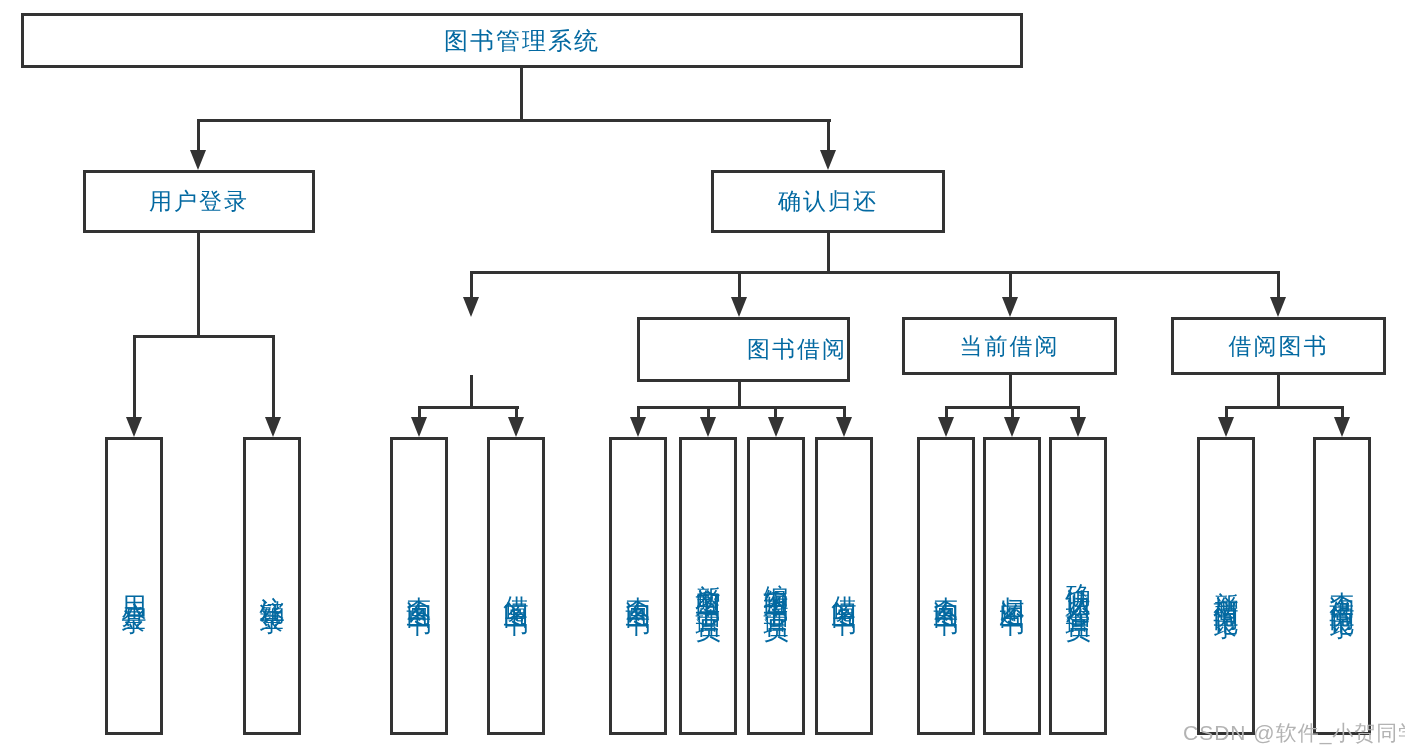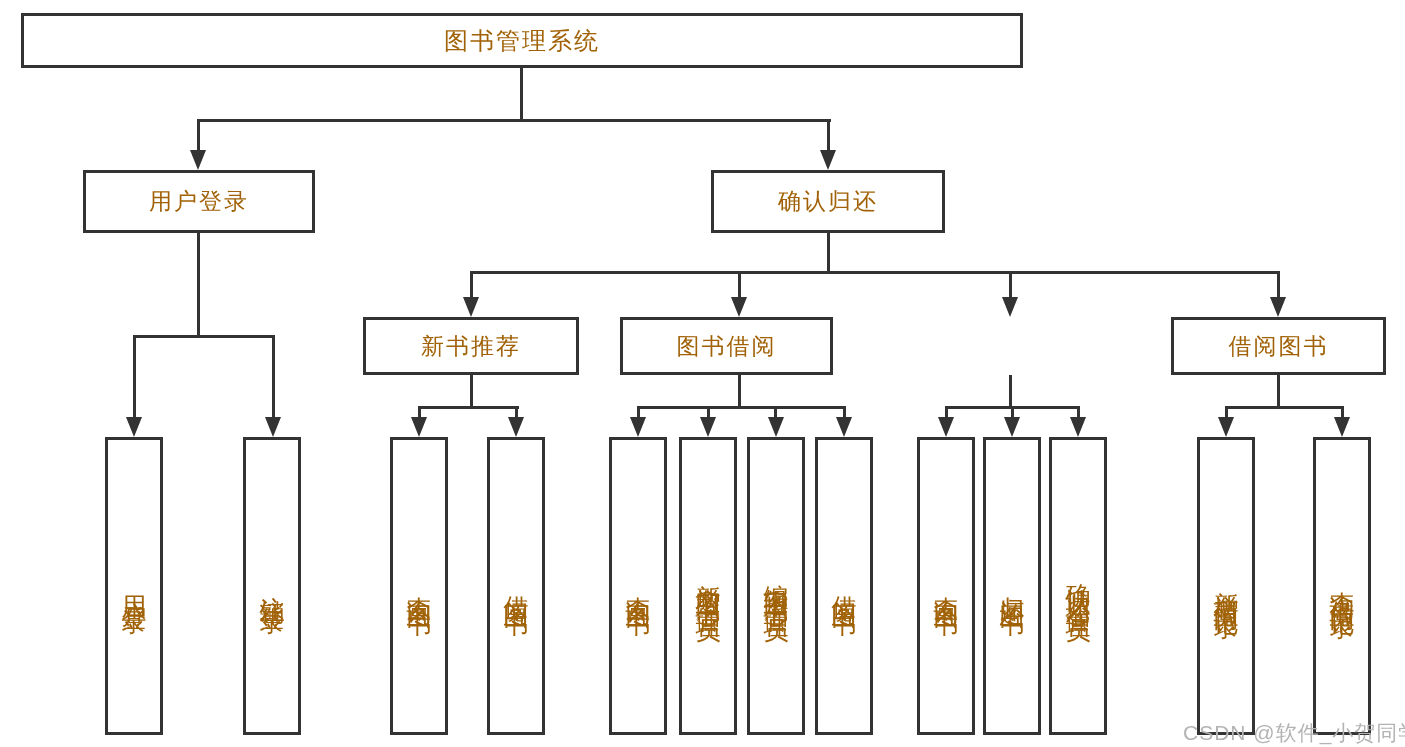"图书管理系统" .box { color: #a16207 -> #0369a1 }
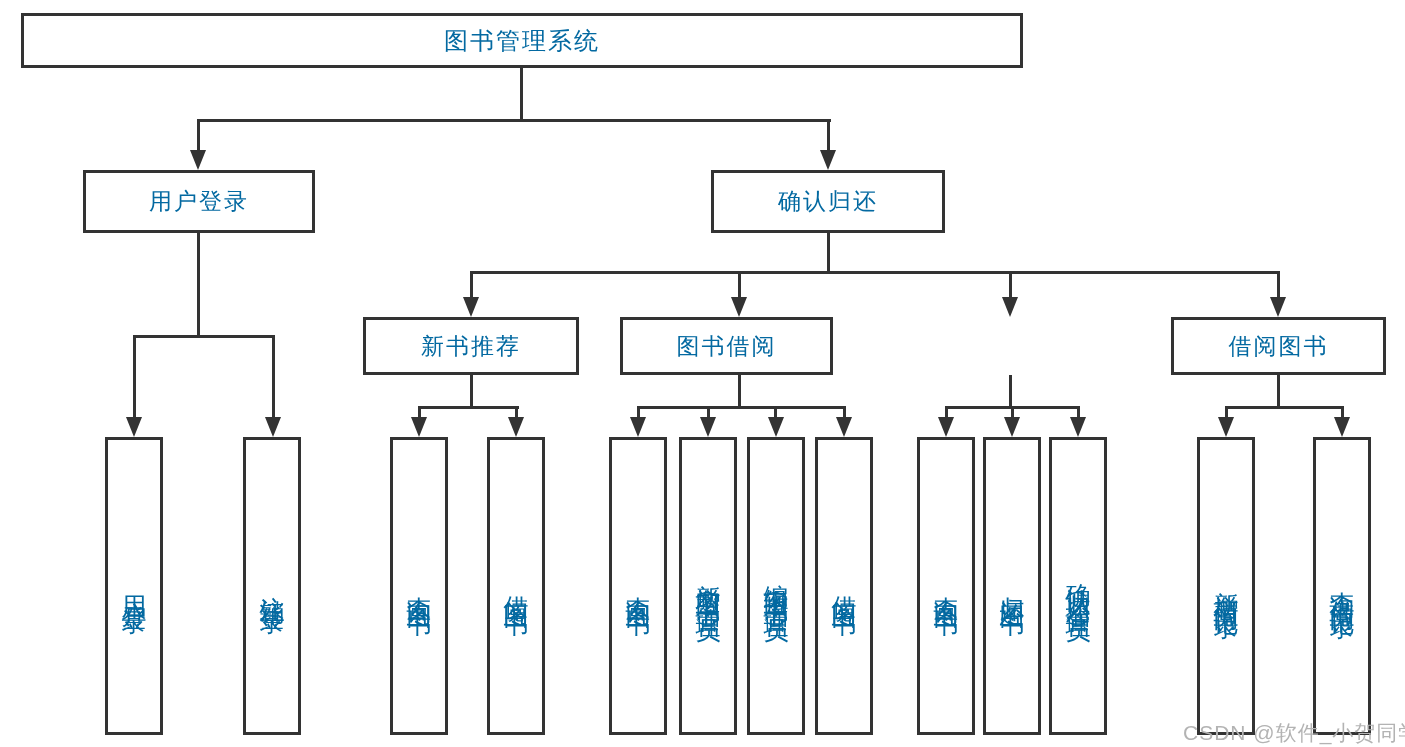"新书推荐" div.box { html: <div> <span>新书推荐</span> </div> -> none }
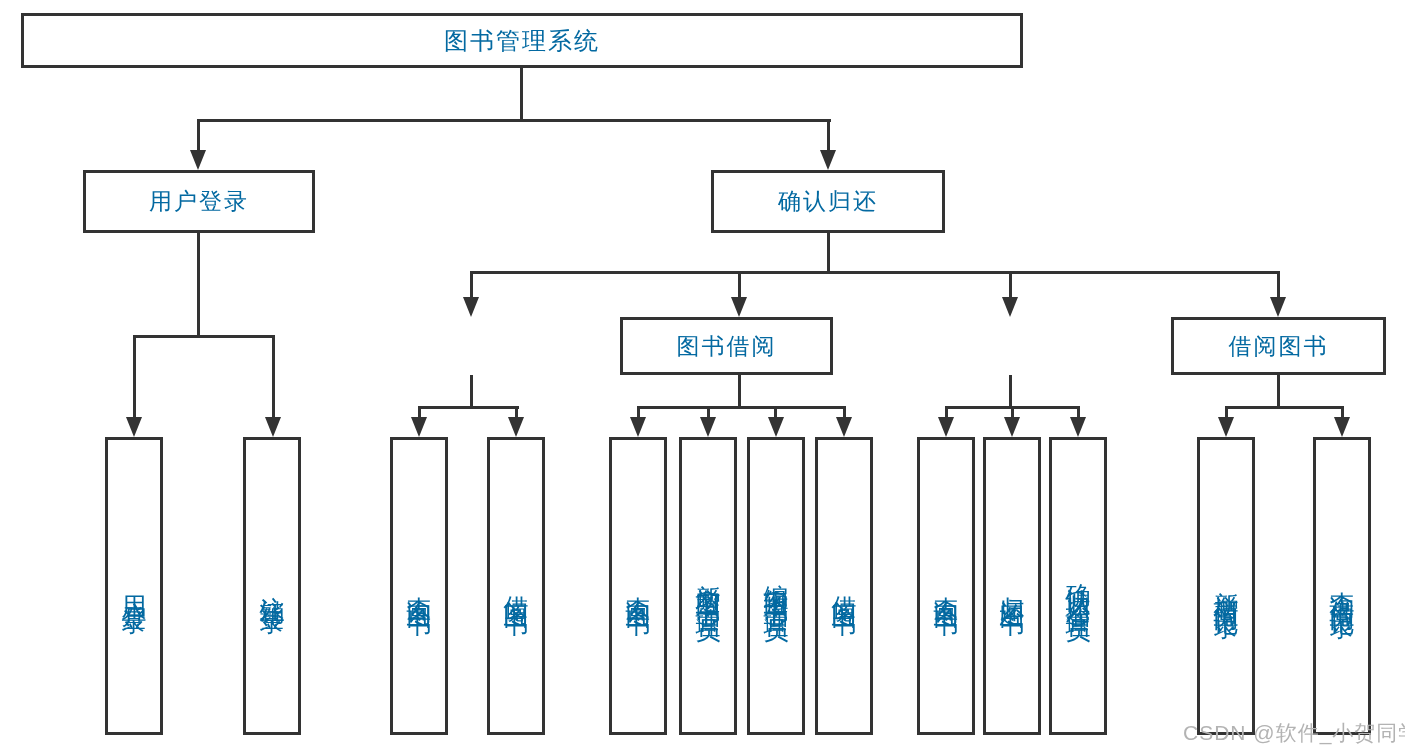"图书借阅" div.box { height: 58px -> 65px; justify-content: none -> flex-end; left: 620px -> 637px }
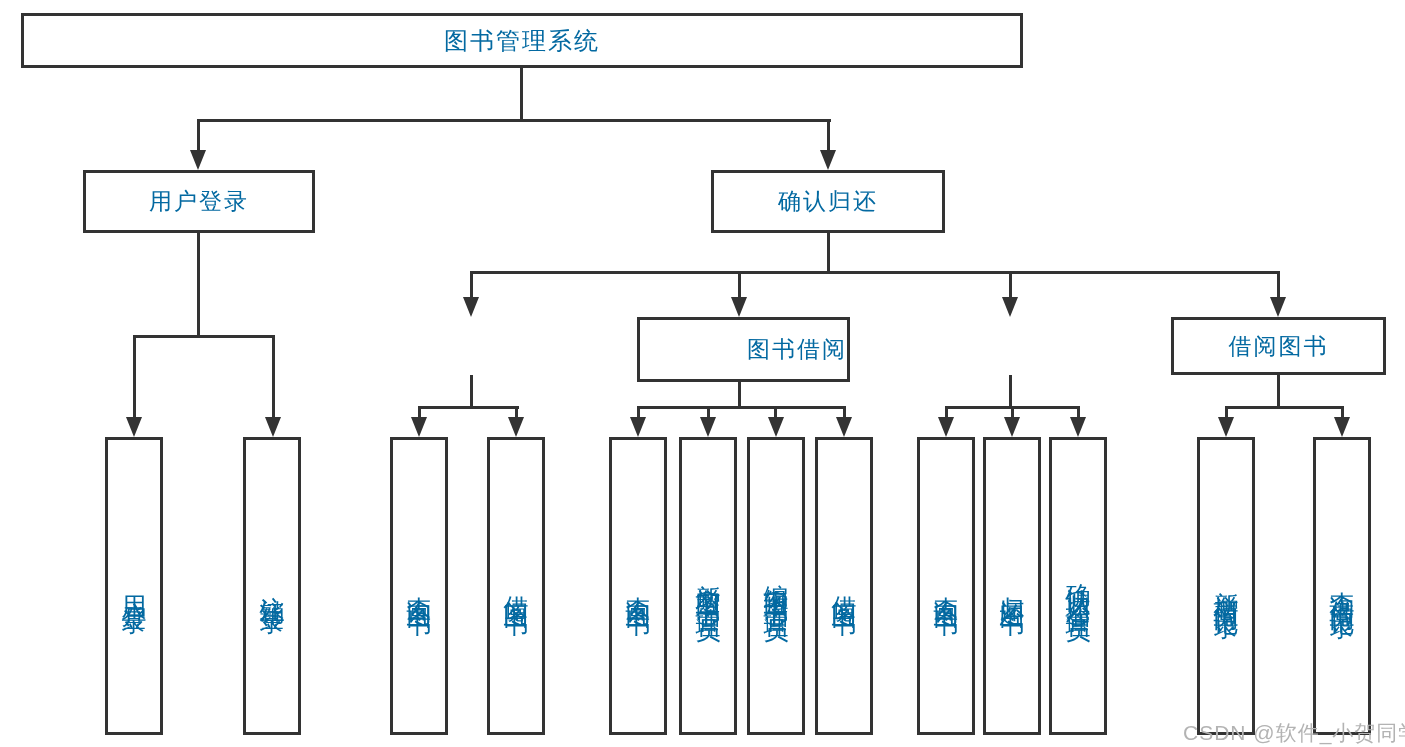"当前借阅" div.box { html: none -> <div> <span>当前借阅</span> </div> }
